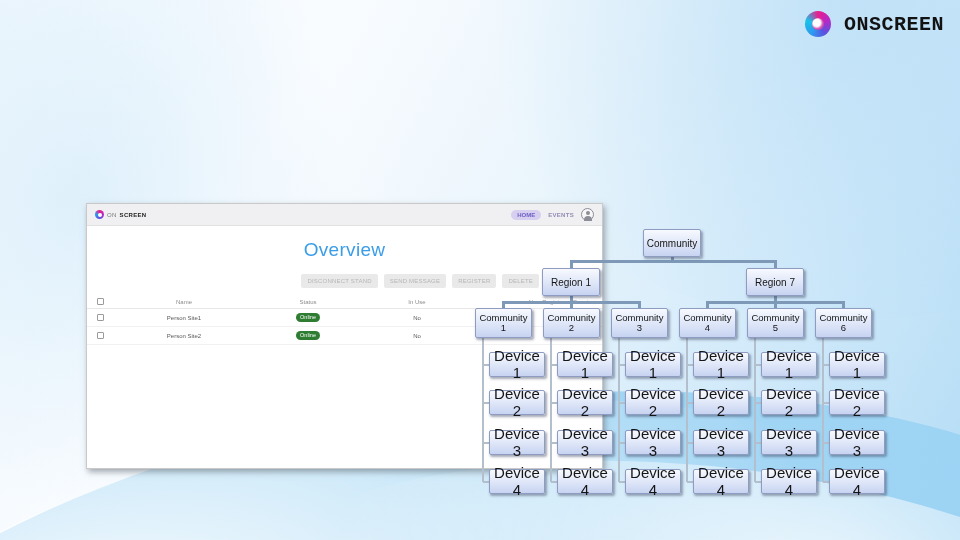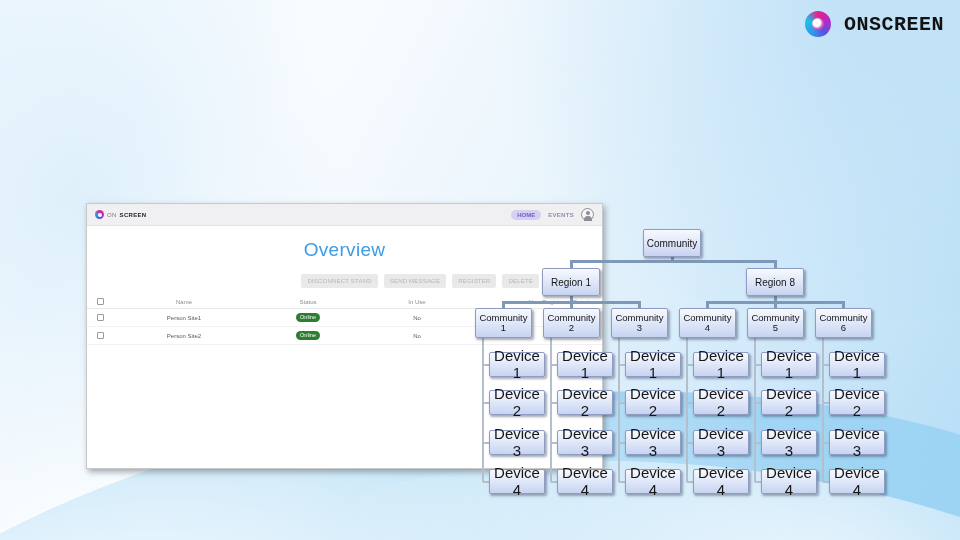"Region 8" div.oc-box { text: 8 -> 7 }
